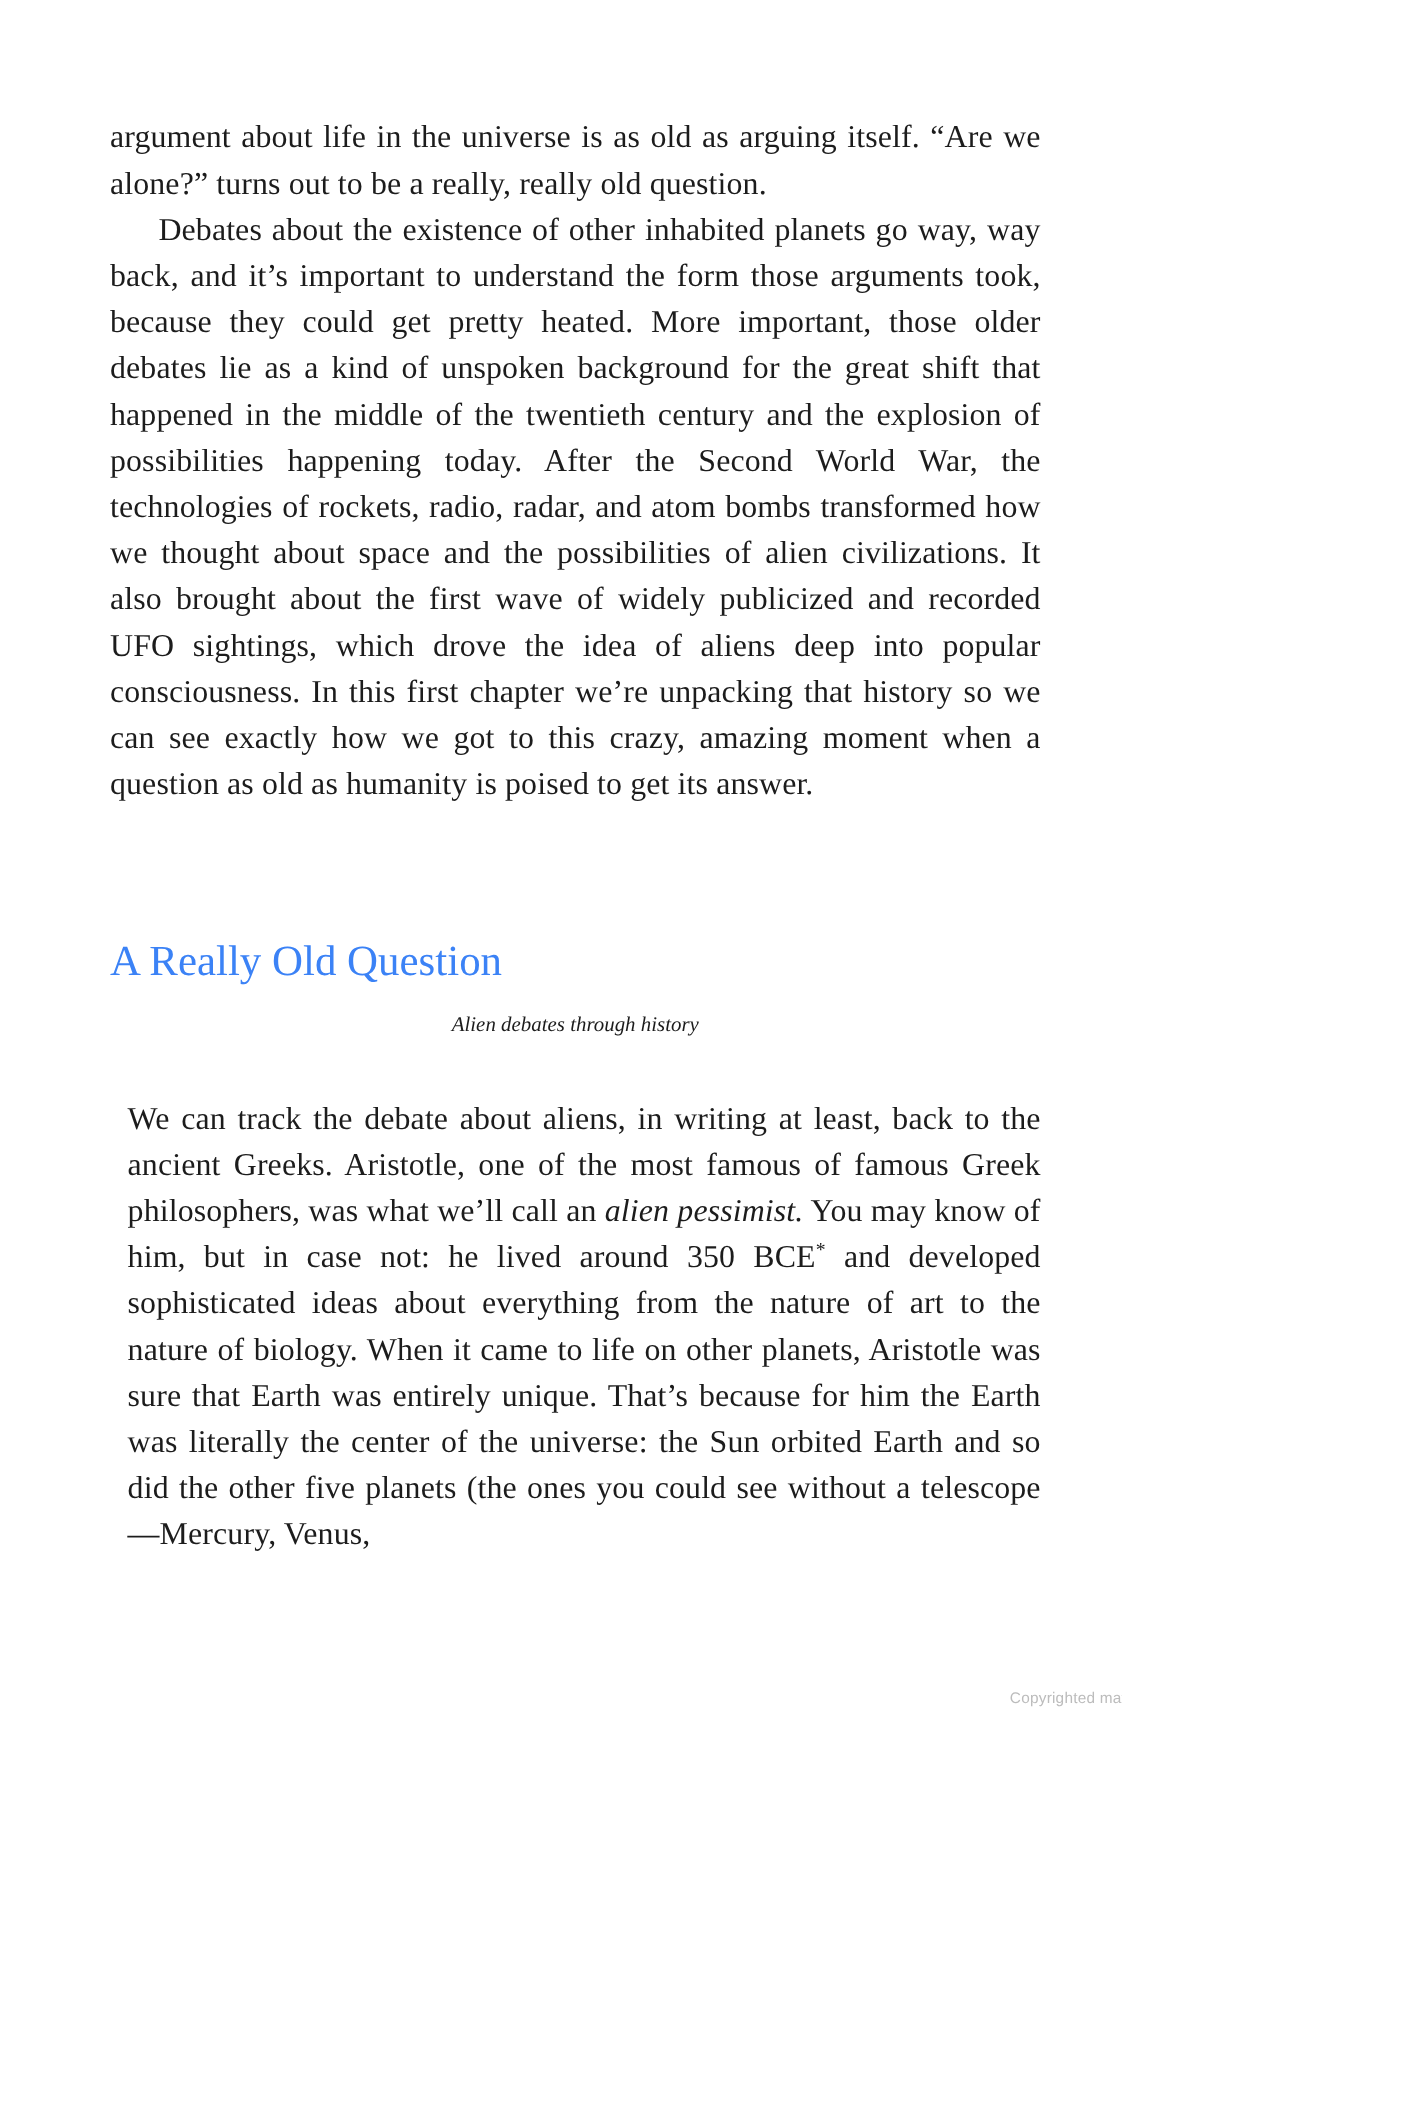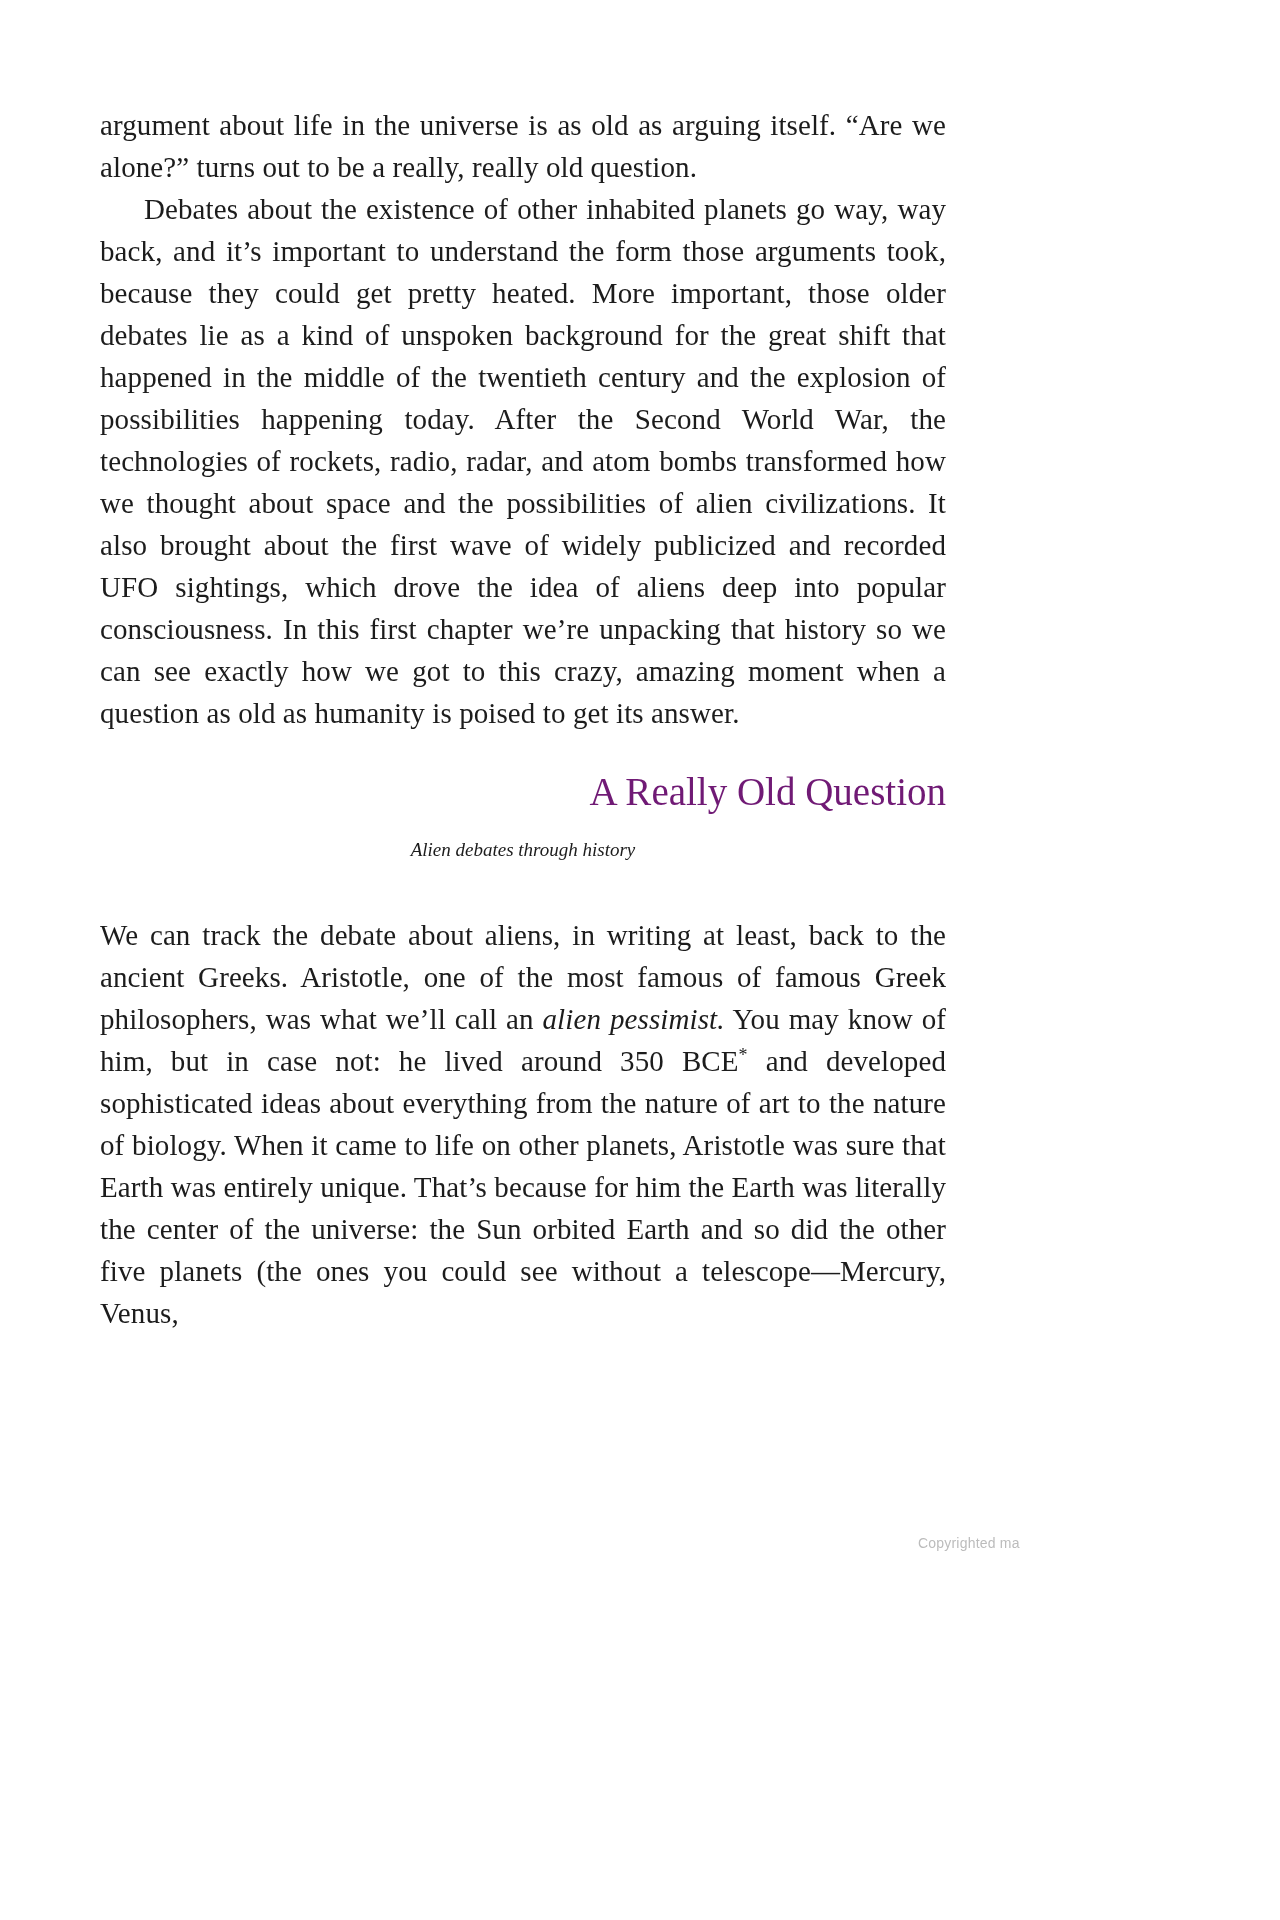"A Really Old Question" .section-heading { color: #701a75 -> #3b82f6; margin: 34px 0 0 0 -> 116px 0 0 0; text-align: right -> left }
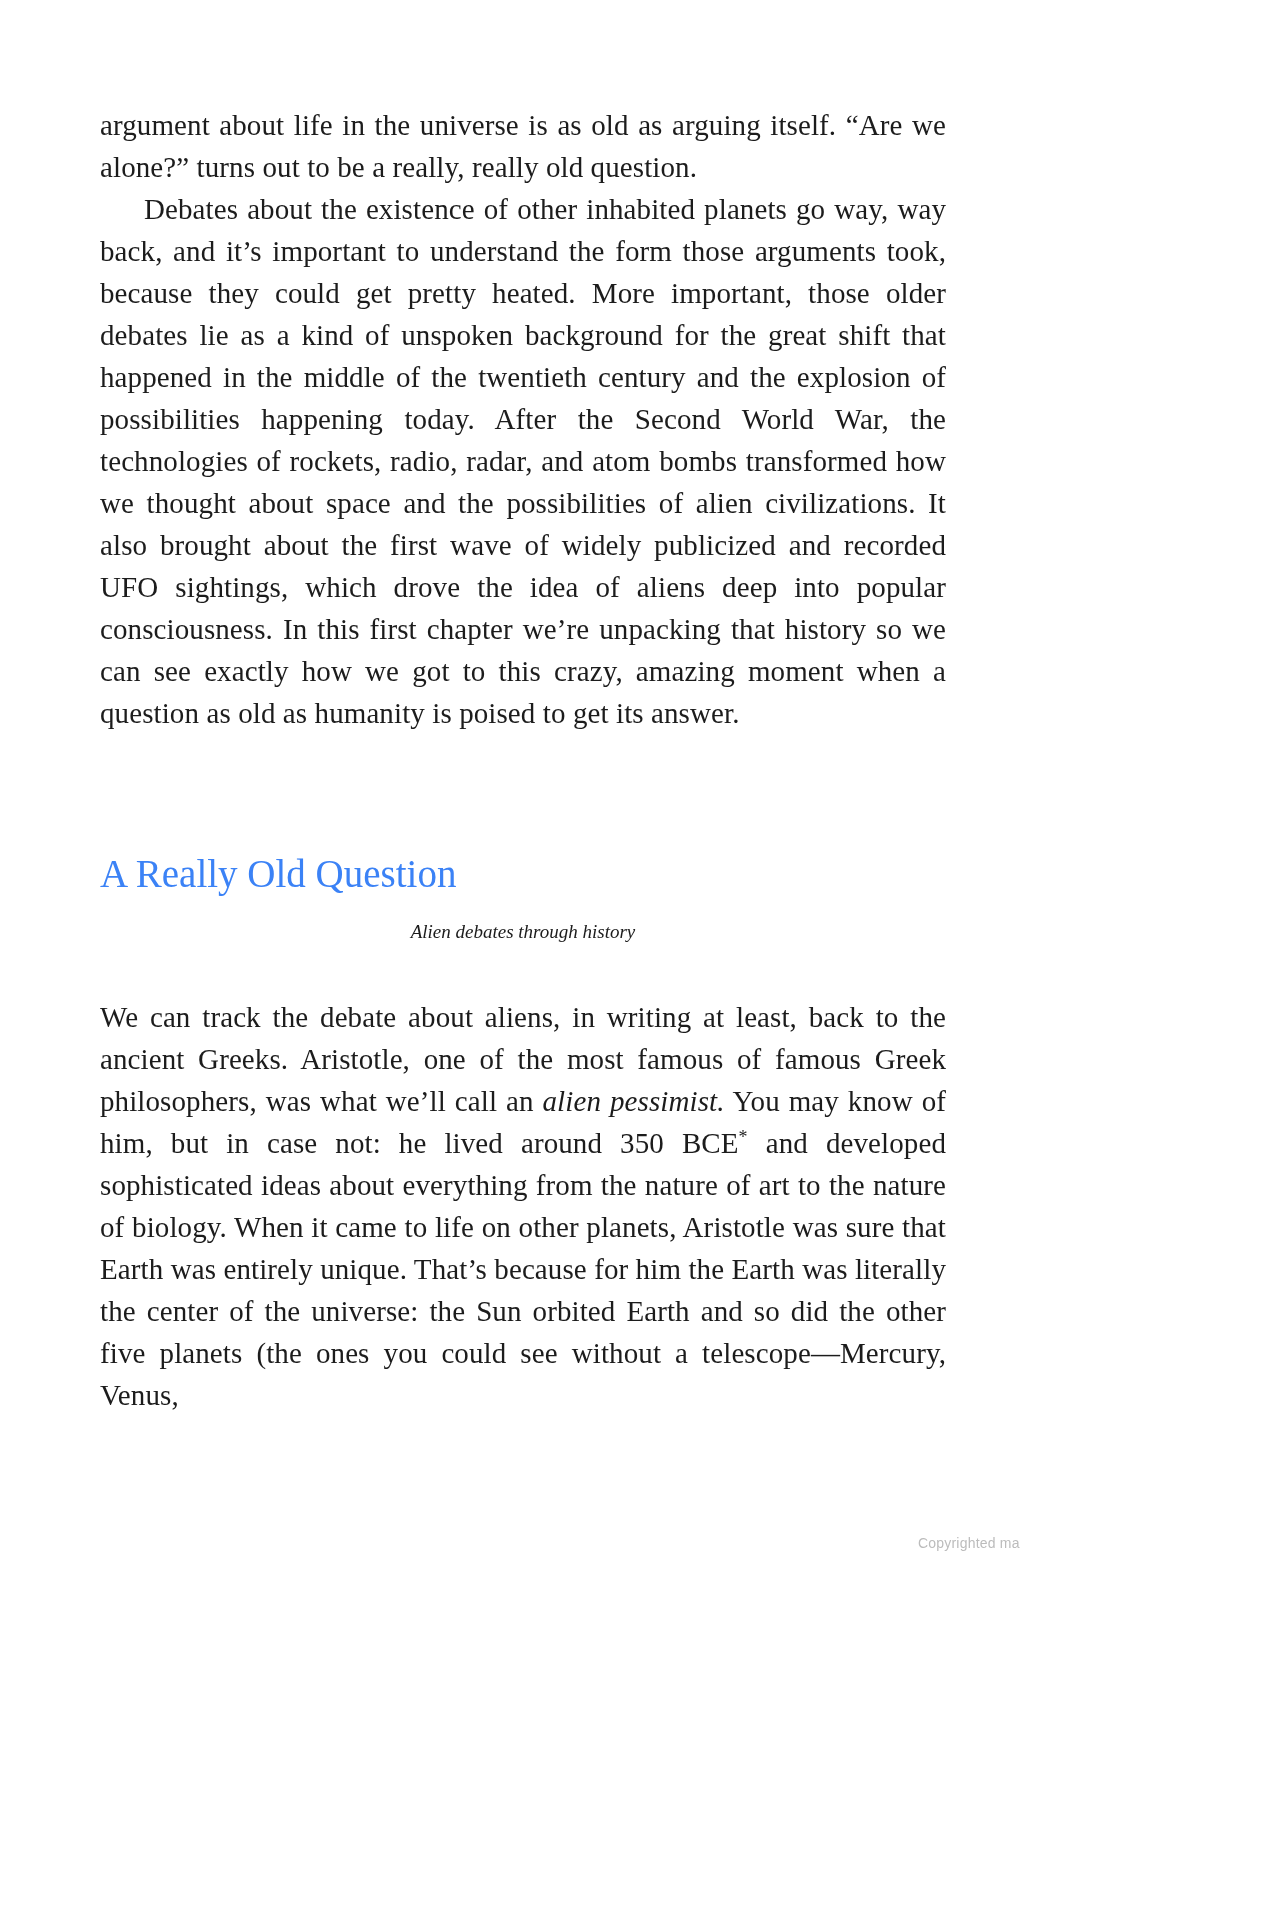"We can track the debate" .para.after-heading { margin-left: none -> 16px }
